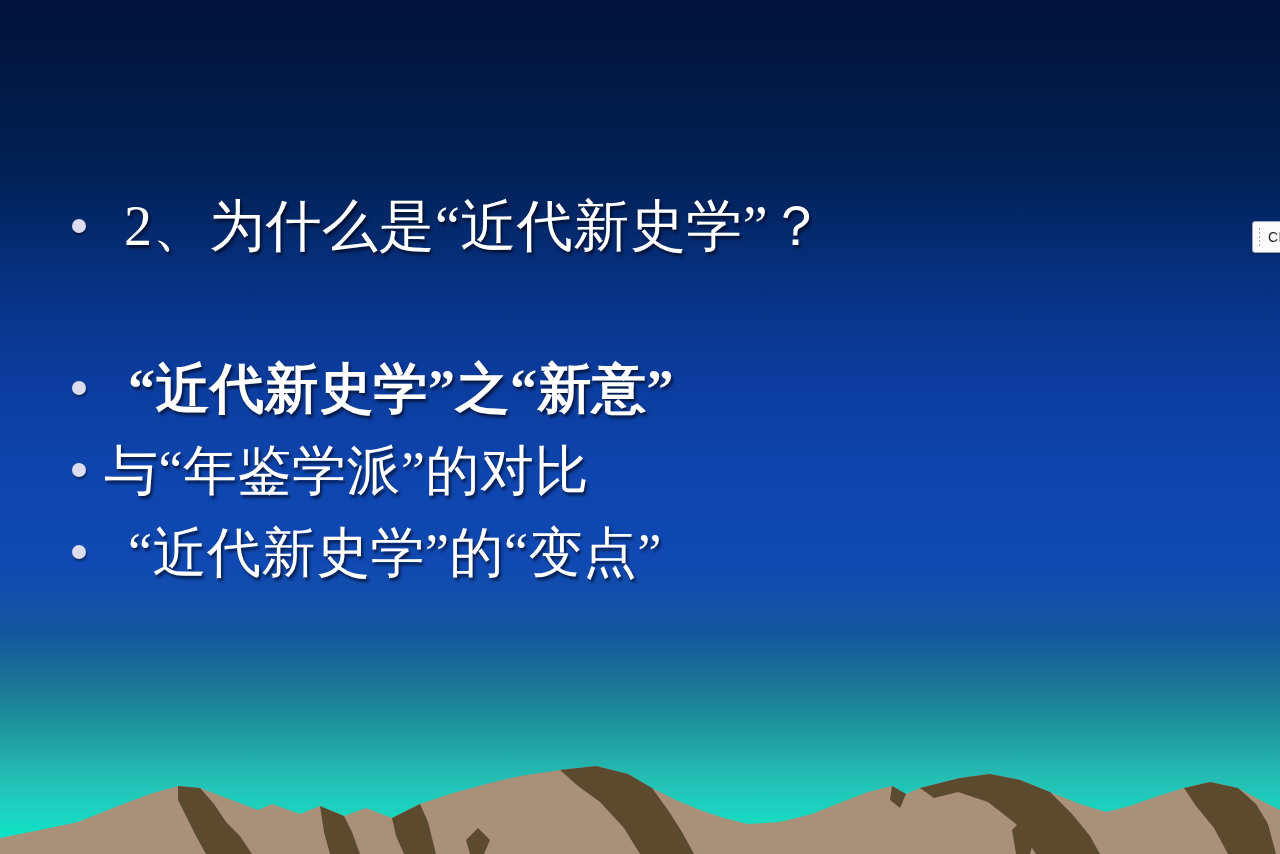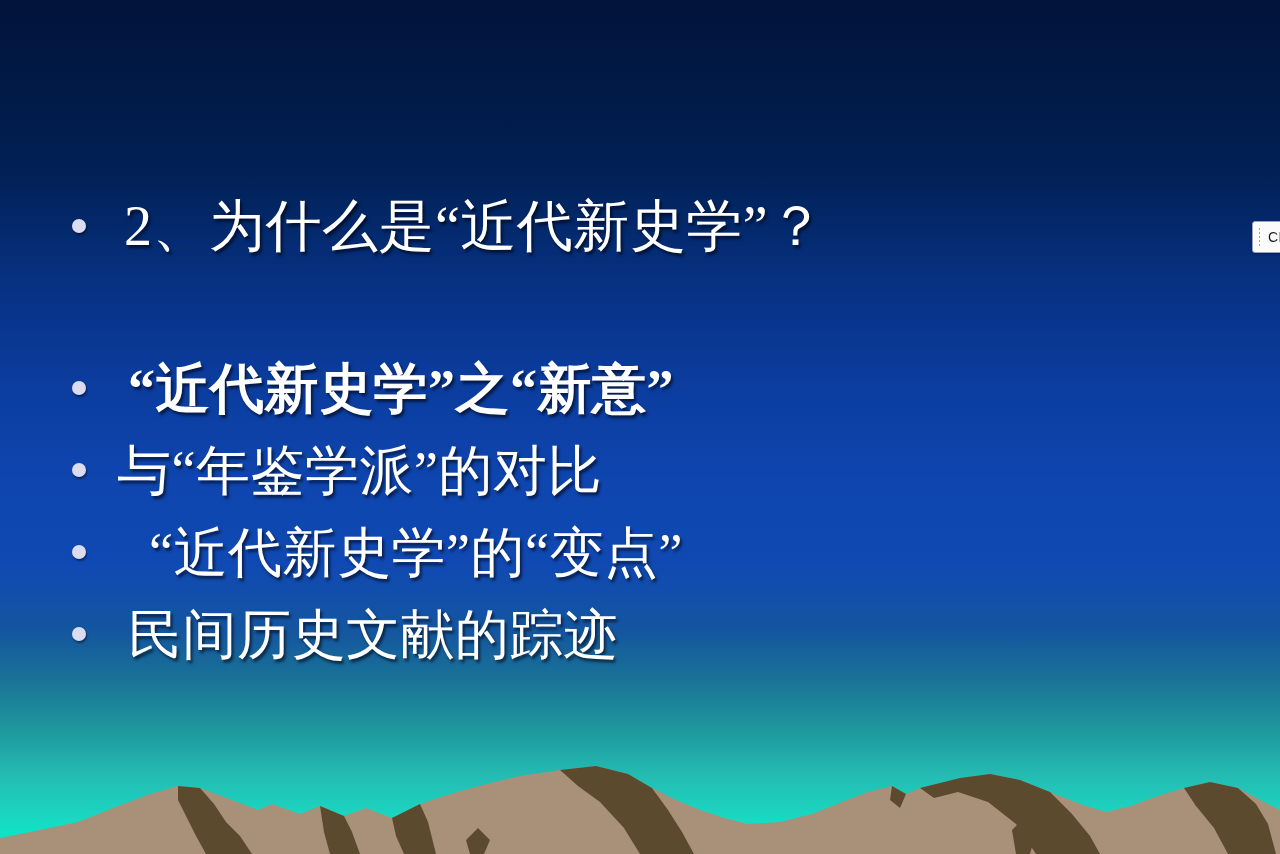"与“年鉴学派”的对比" .l2 .linetext { margin-left: 31px -> 18px }
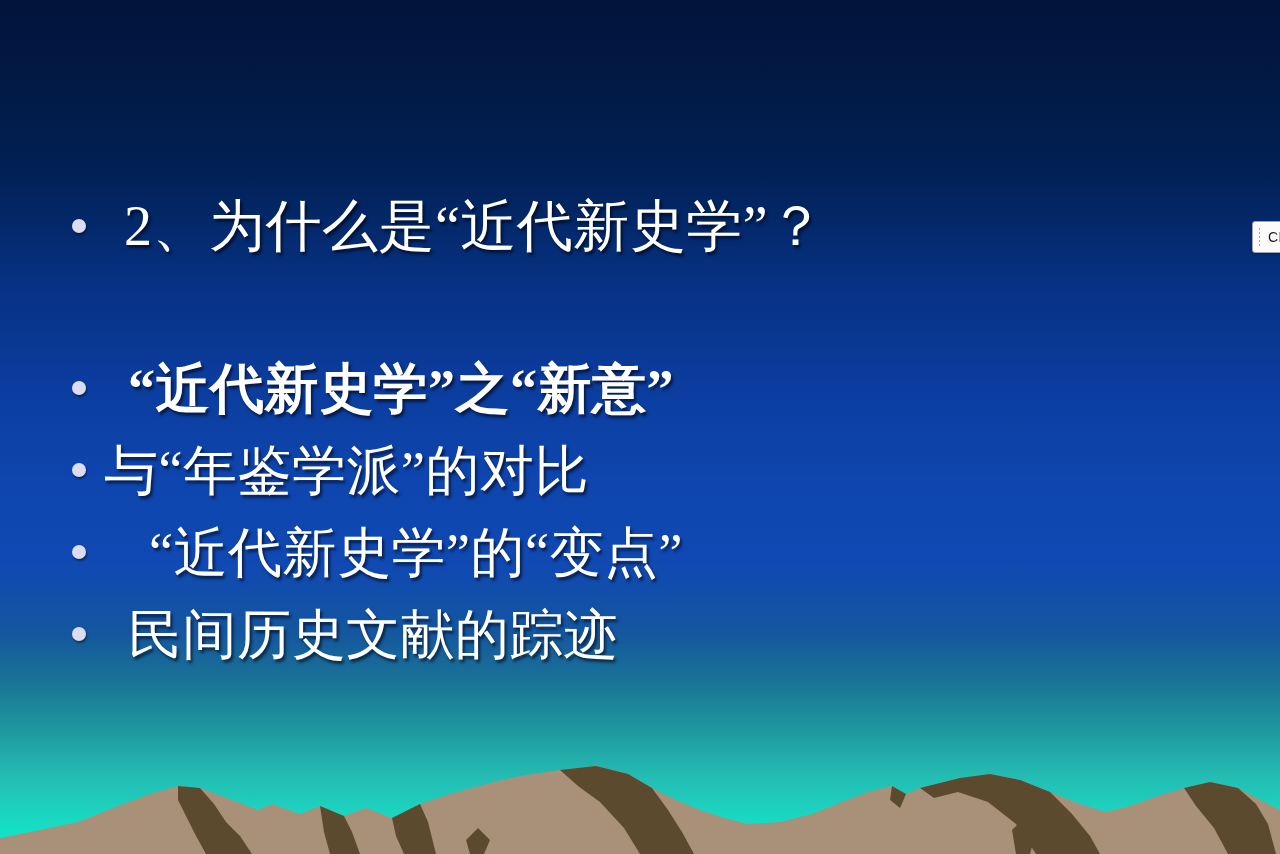"“近代新史学”的“变点”" .l3 .linetext { margin-left: 63px -> 42px }
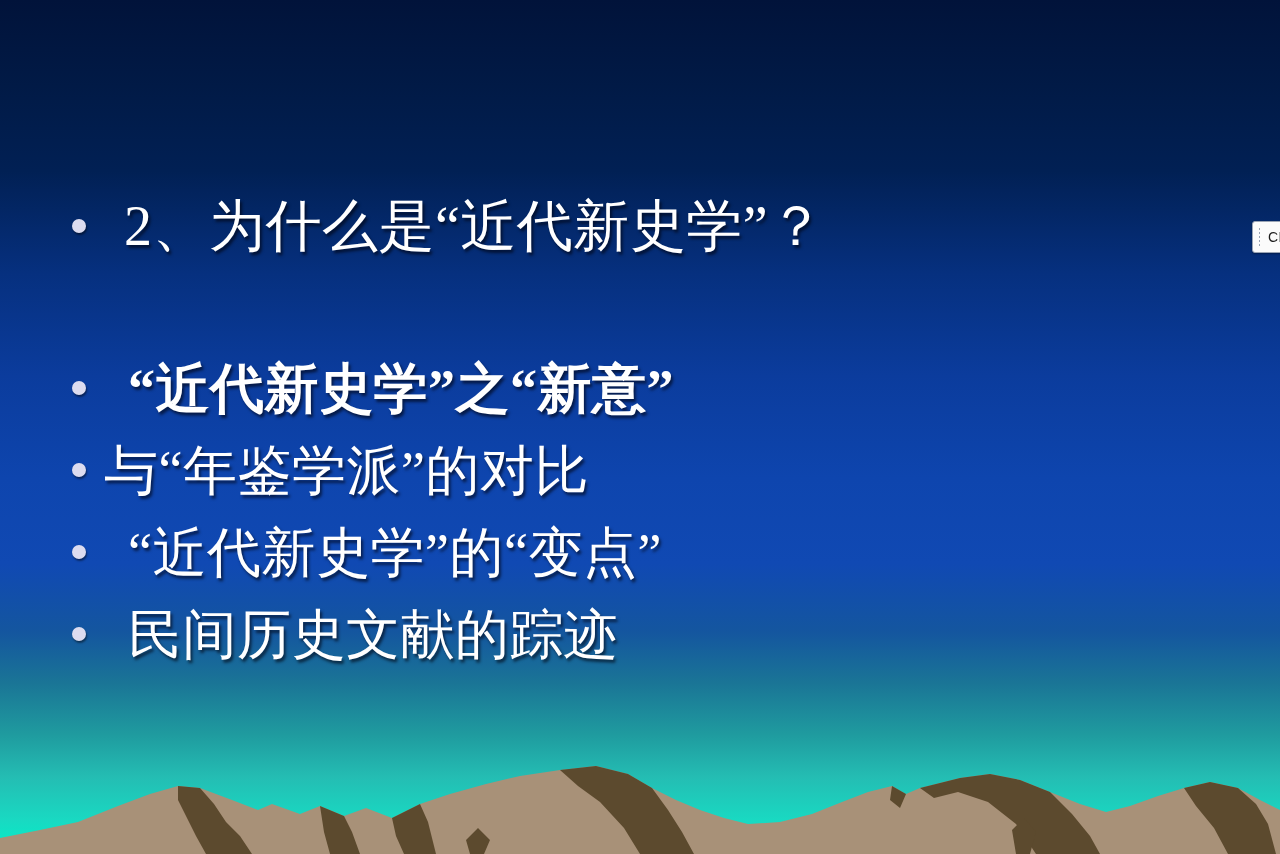"民间历史文献的踪迹" div.line { html: <div> <span></span> <span>民间历史文献的踪迹</span> </div> -> none }
